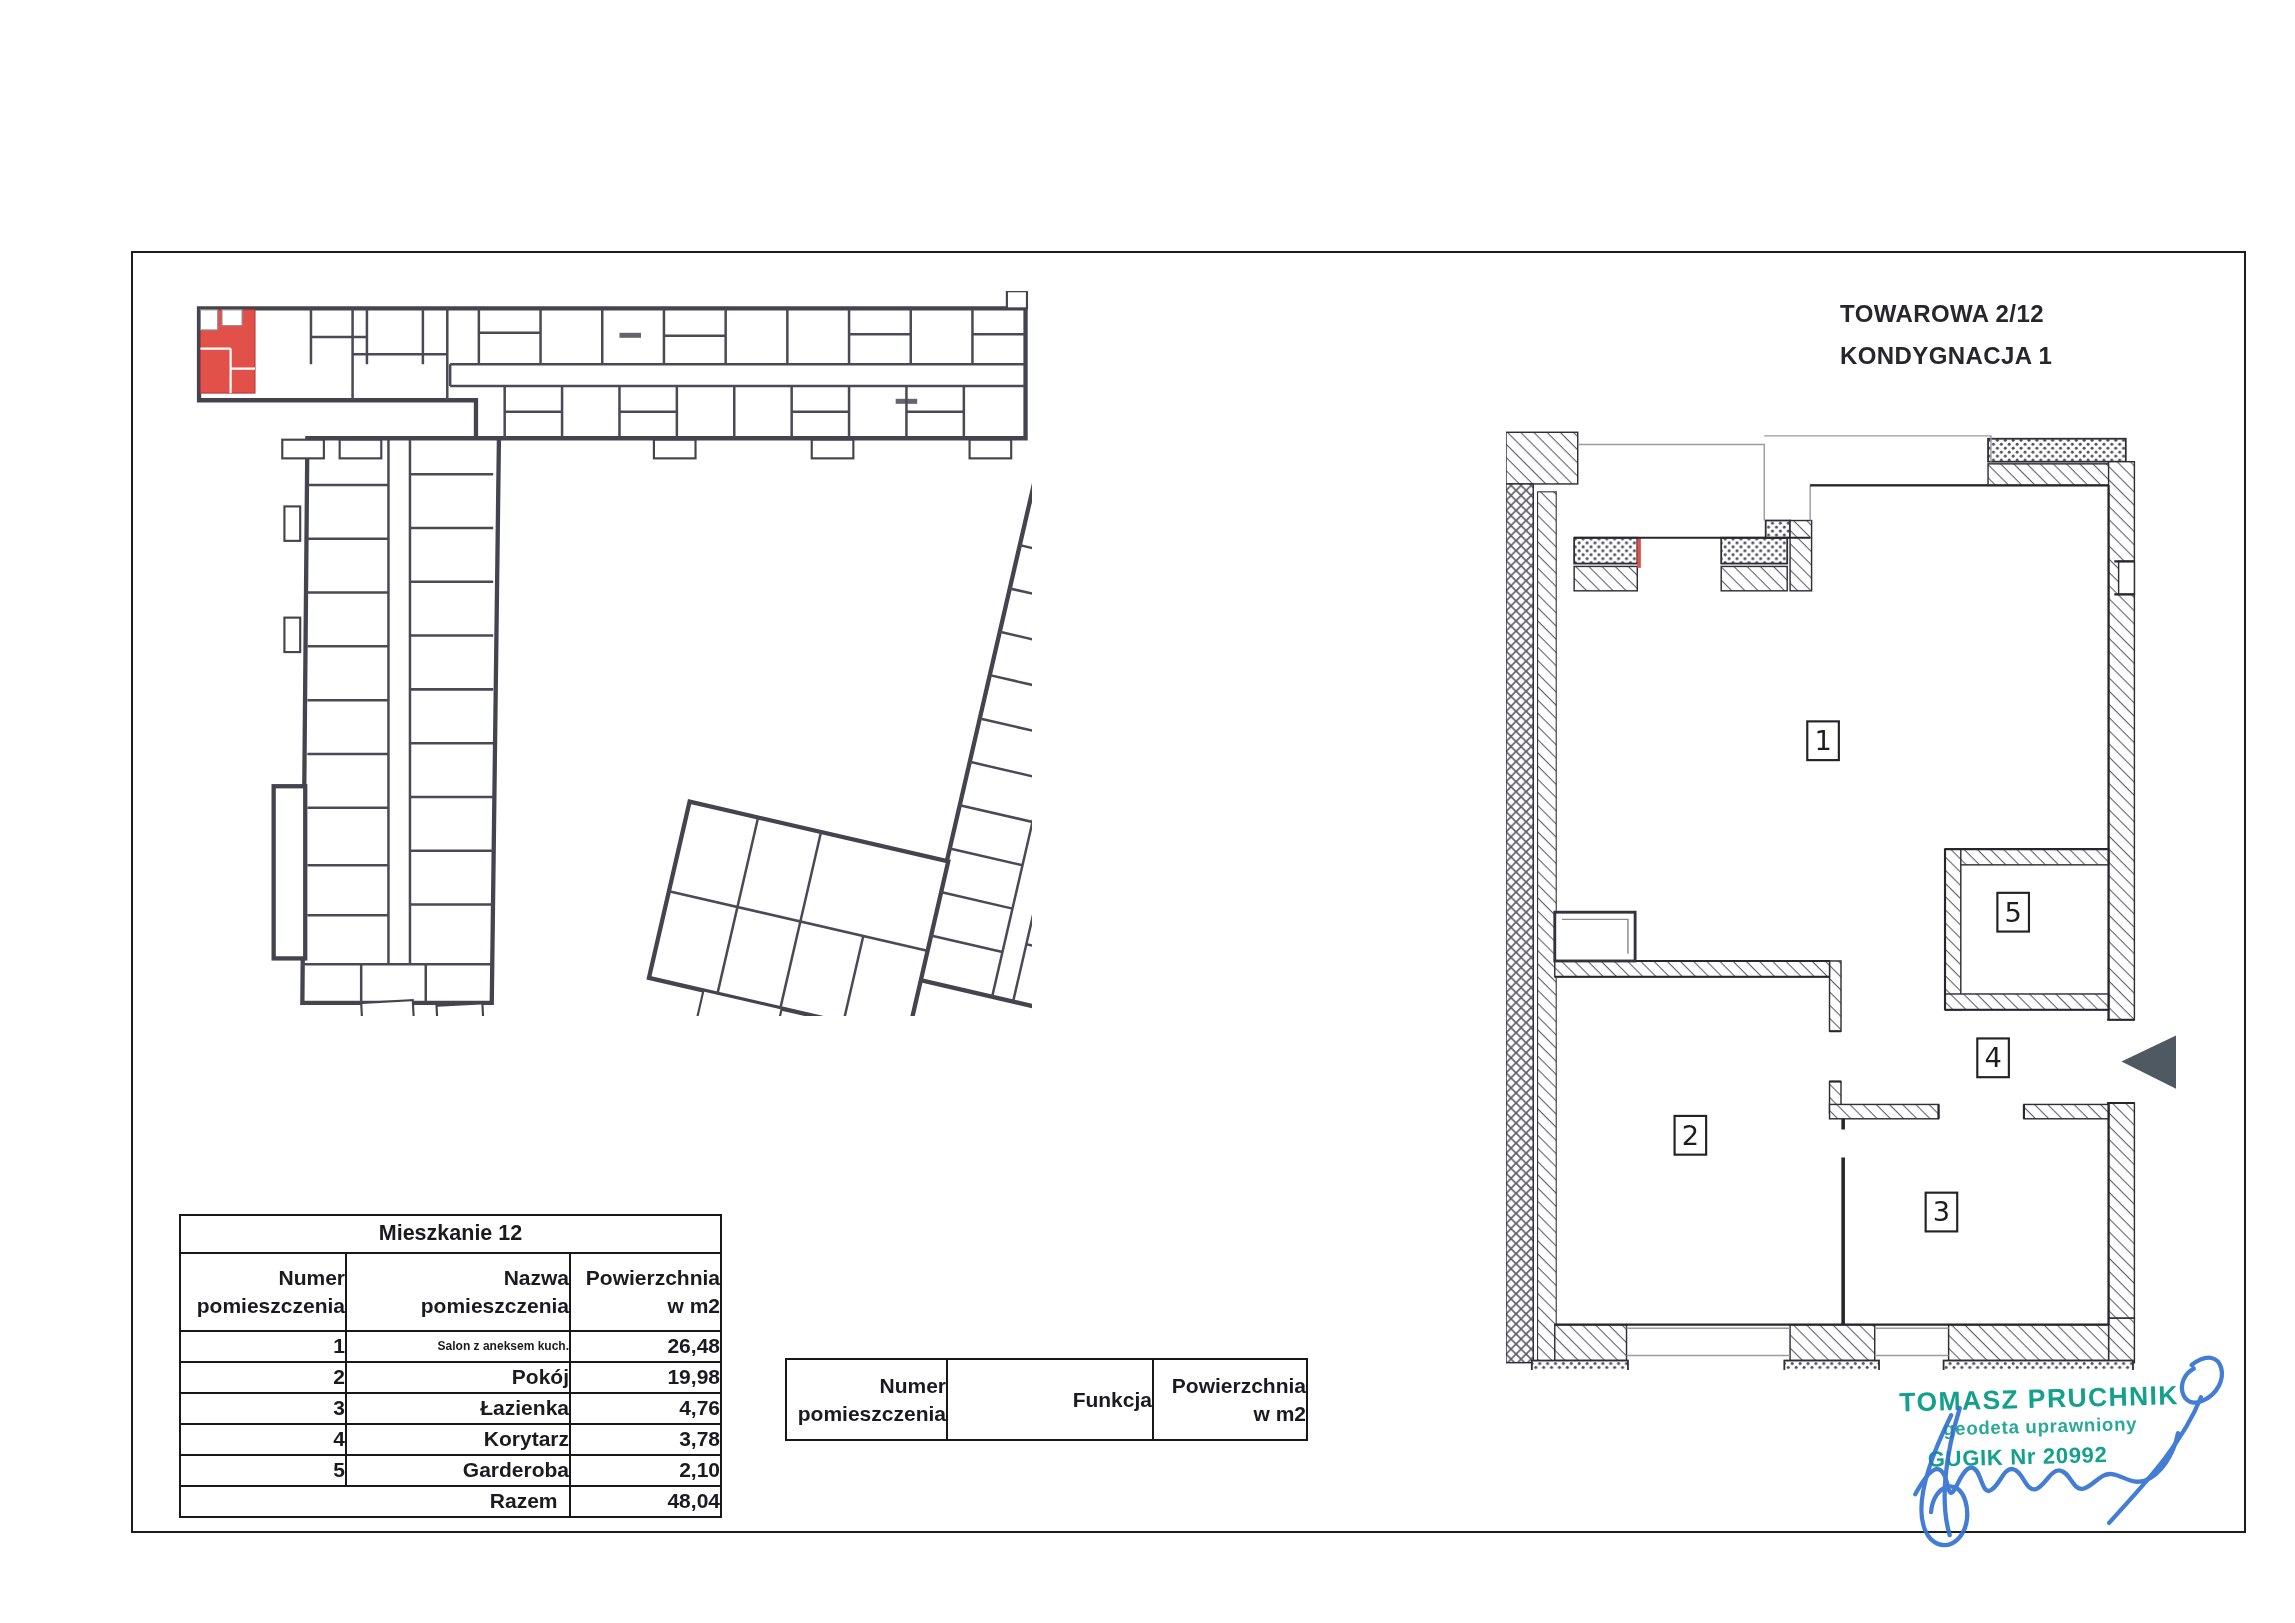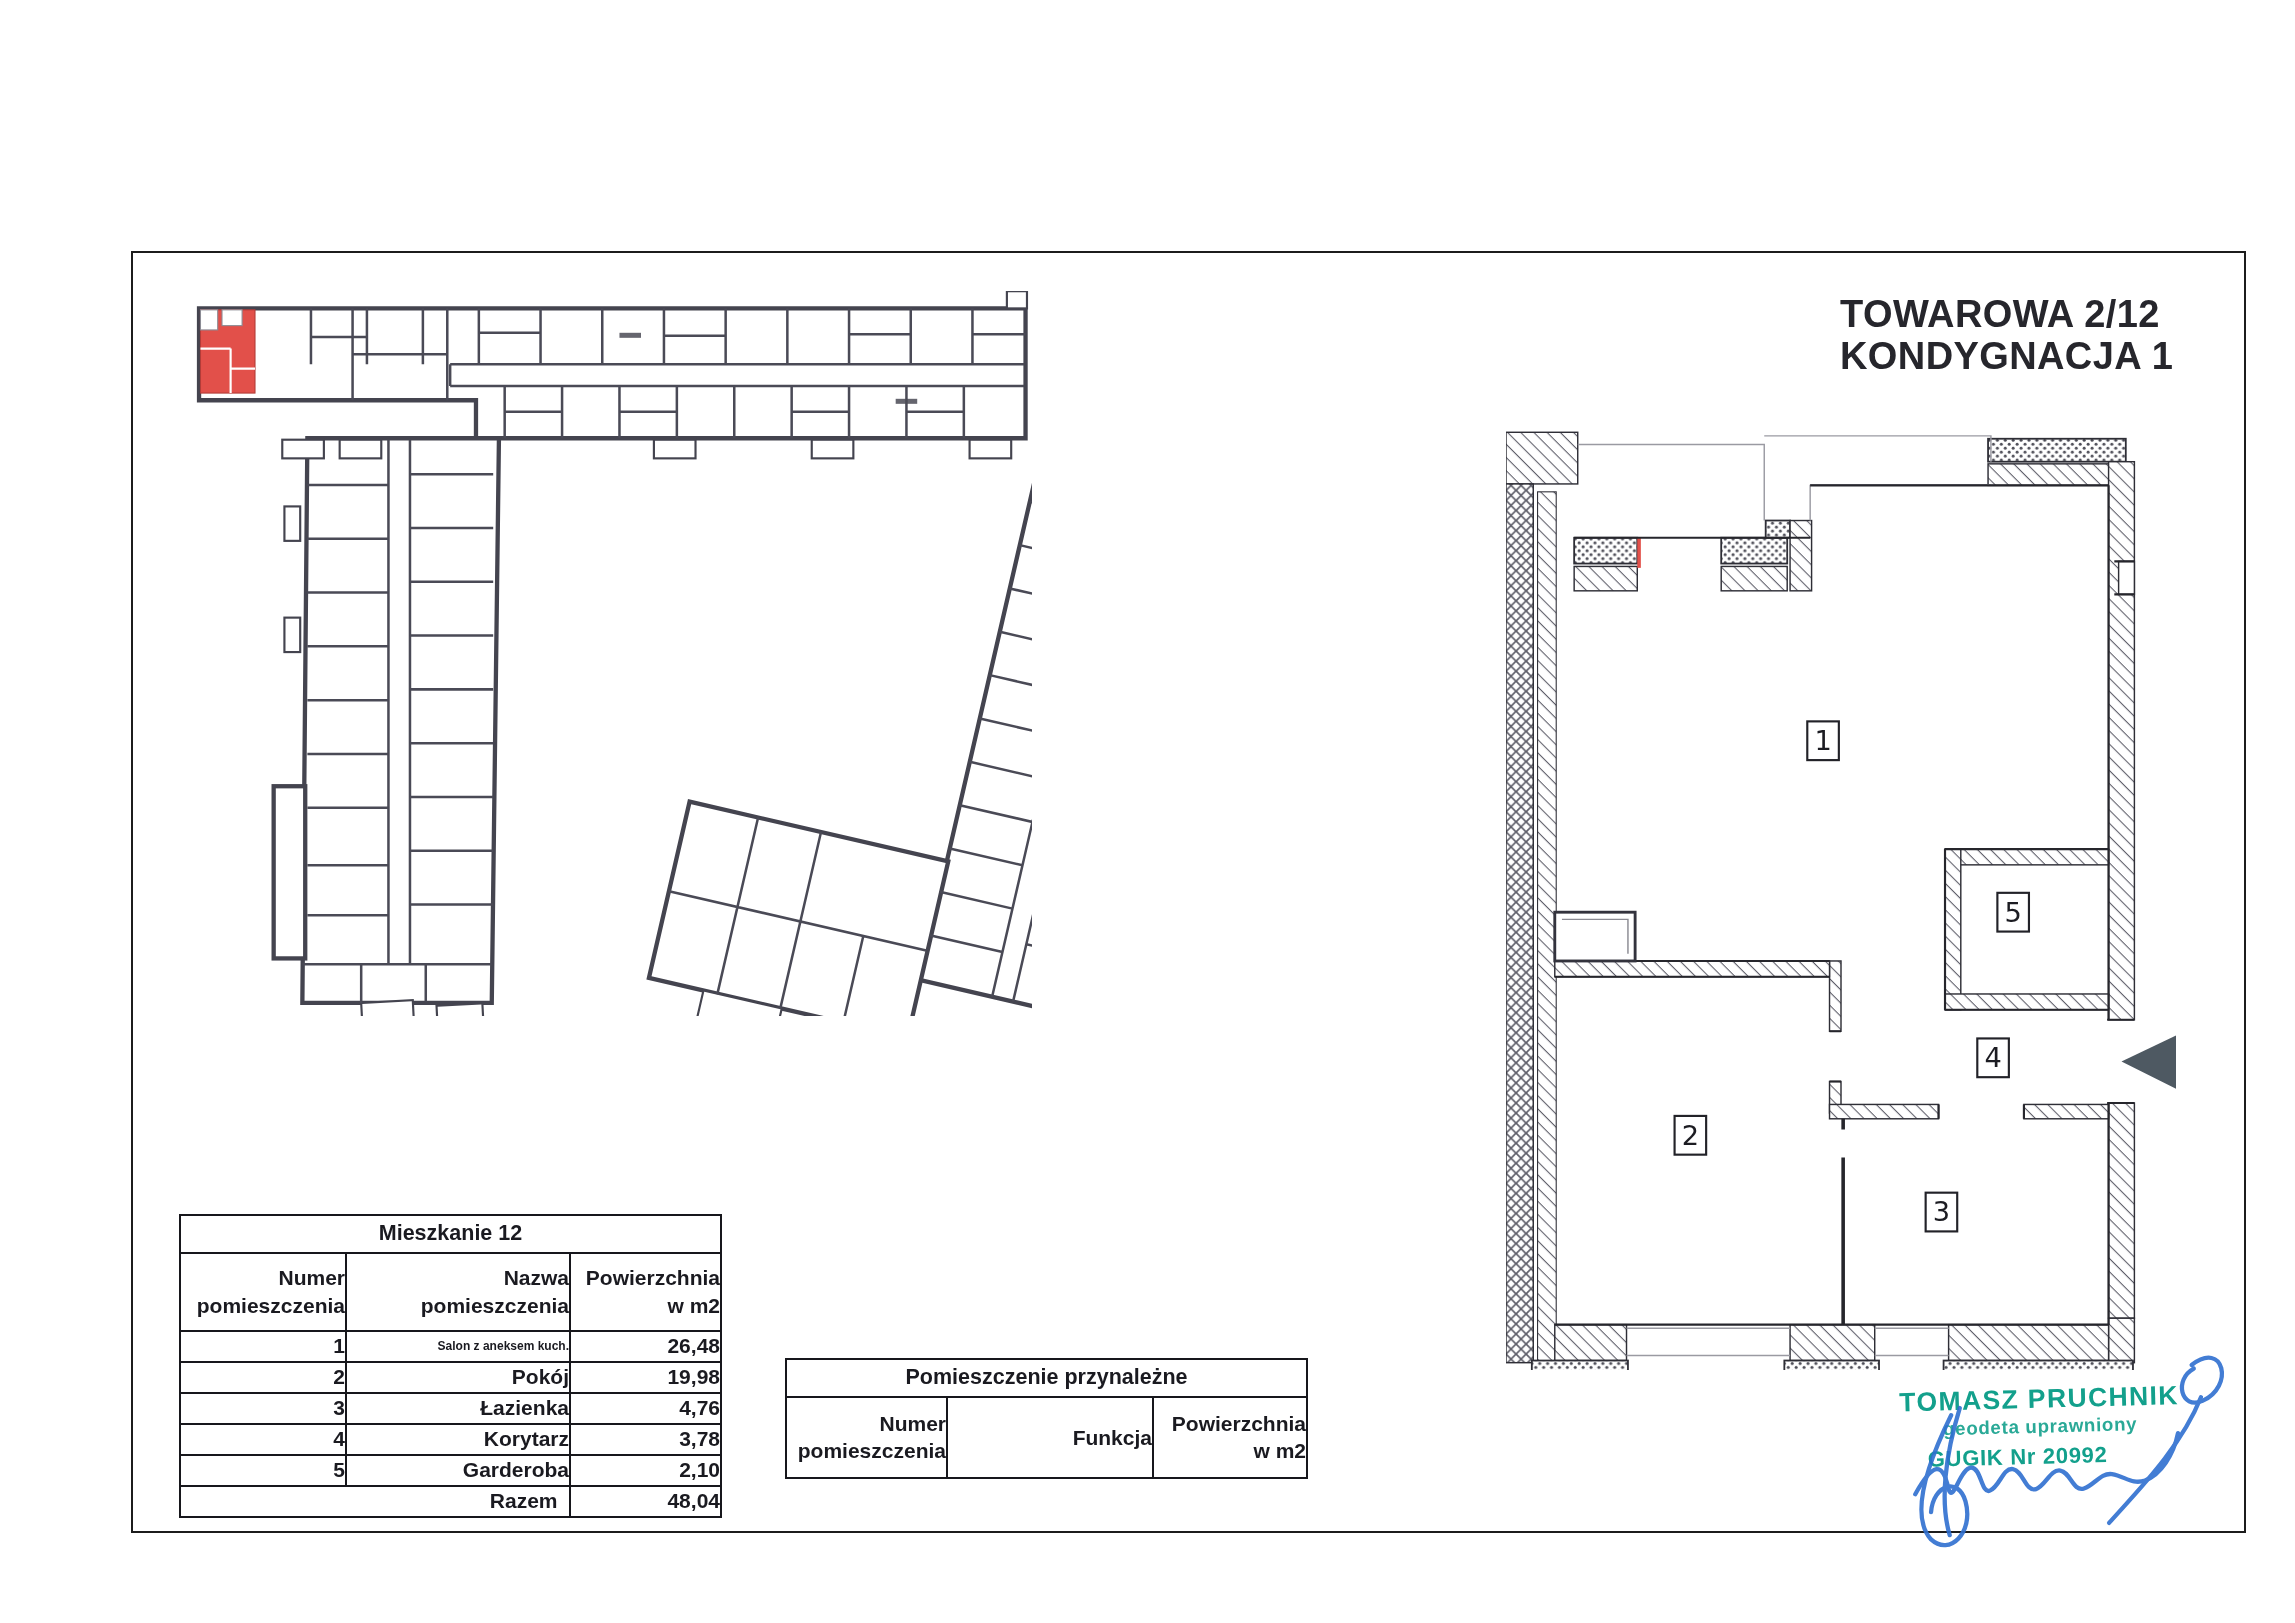"TOWAROWA 2/12" .title { font-size: 38px -> 24px }
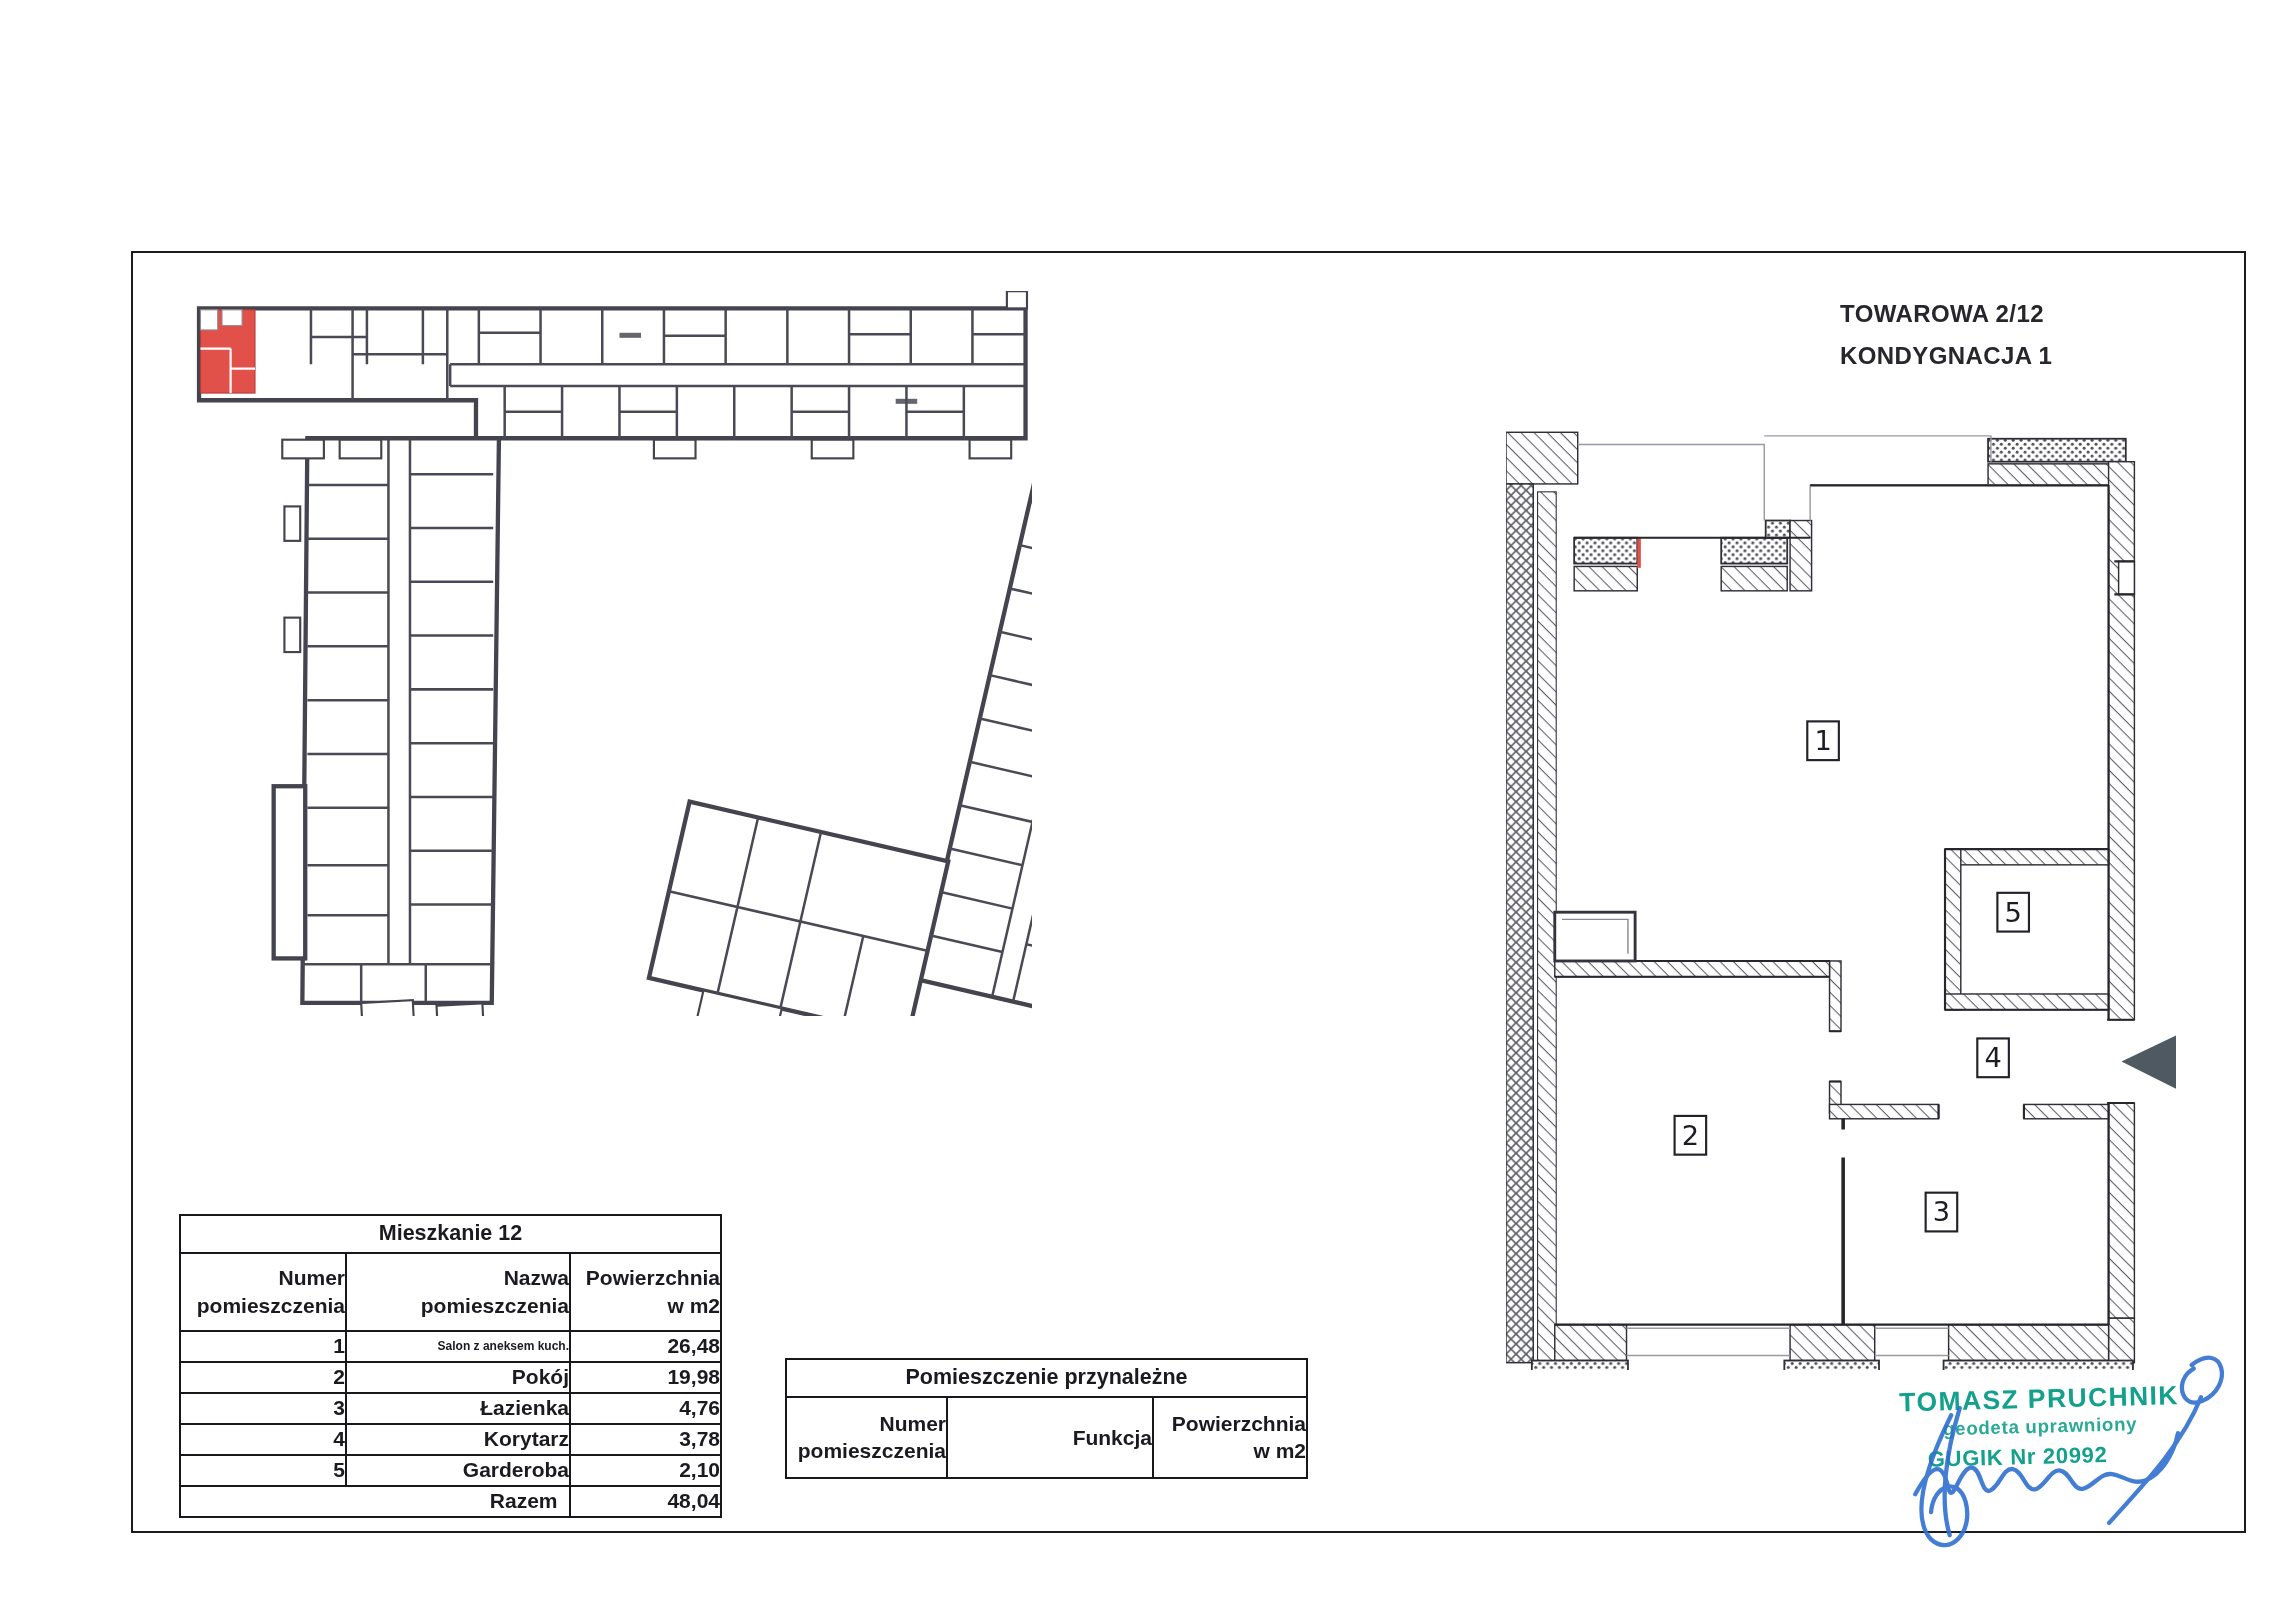"Pomieszczenie przynależne" tr { html: <tr> <td>Pomieszczenie przynależne</td> </tr> -> none }
